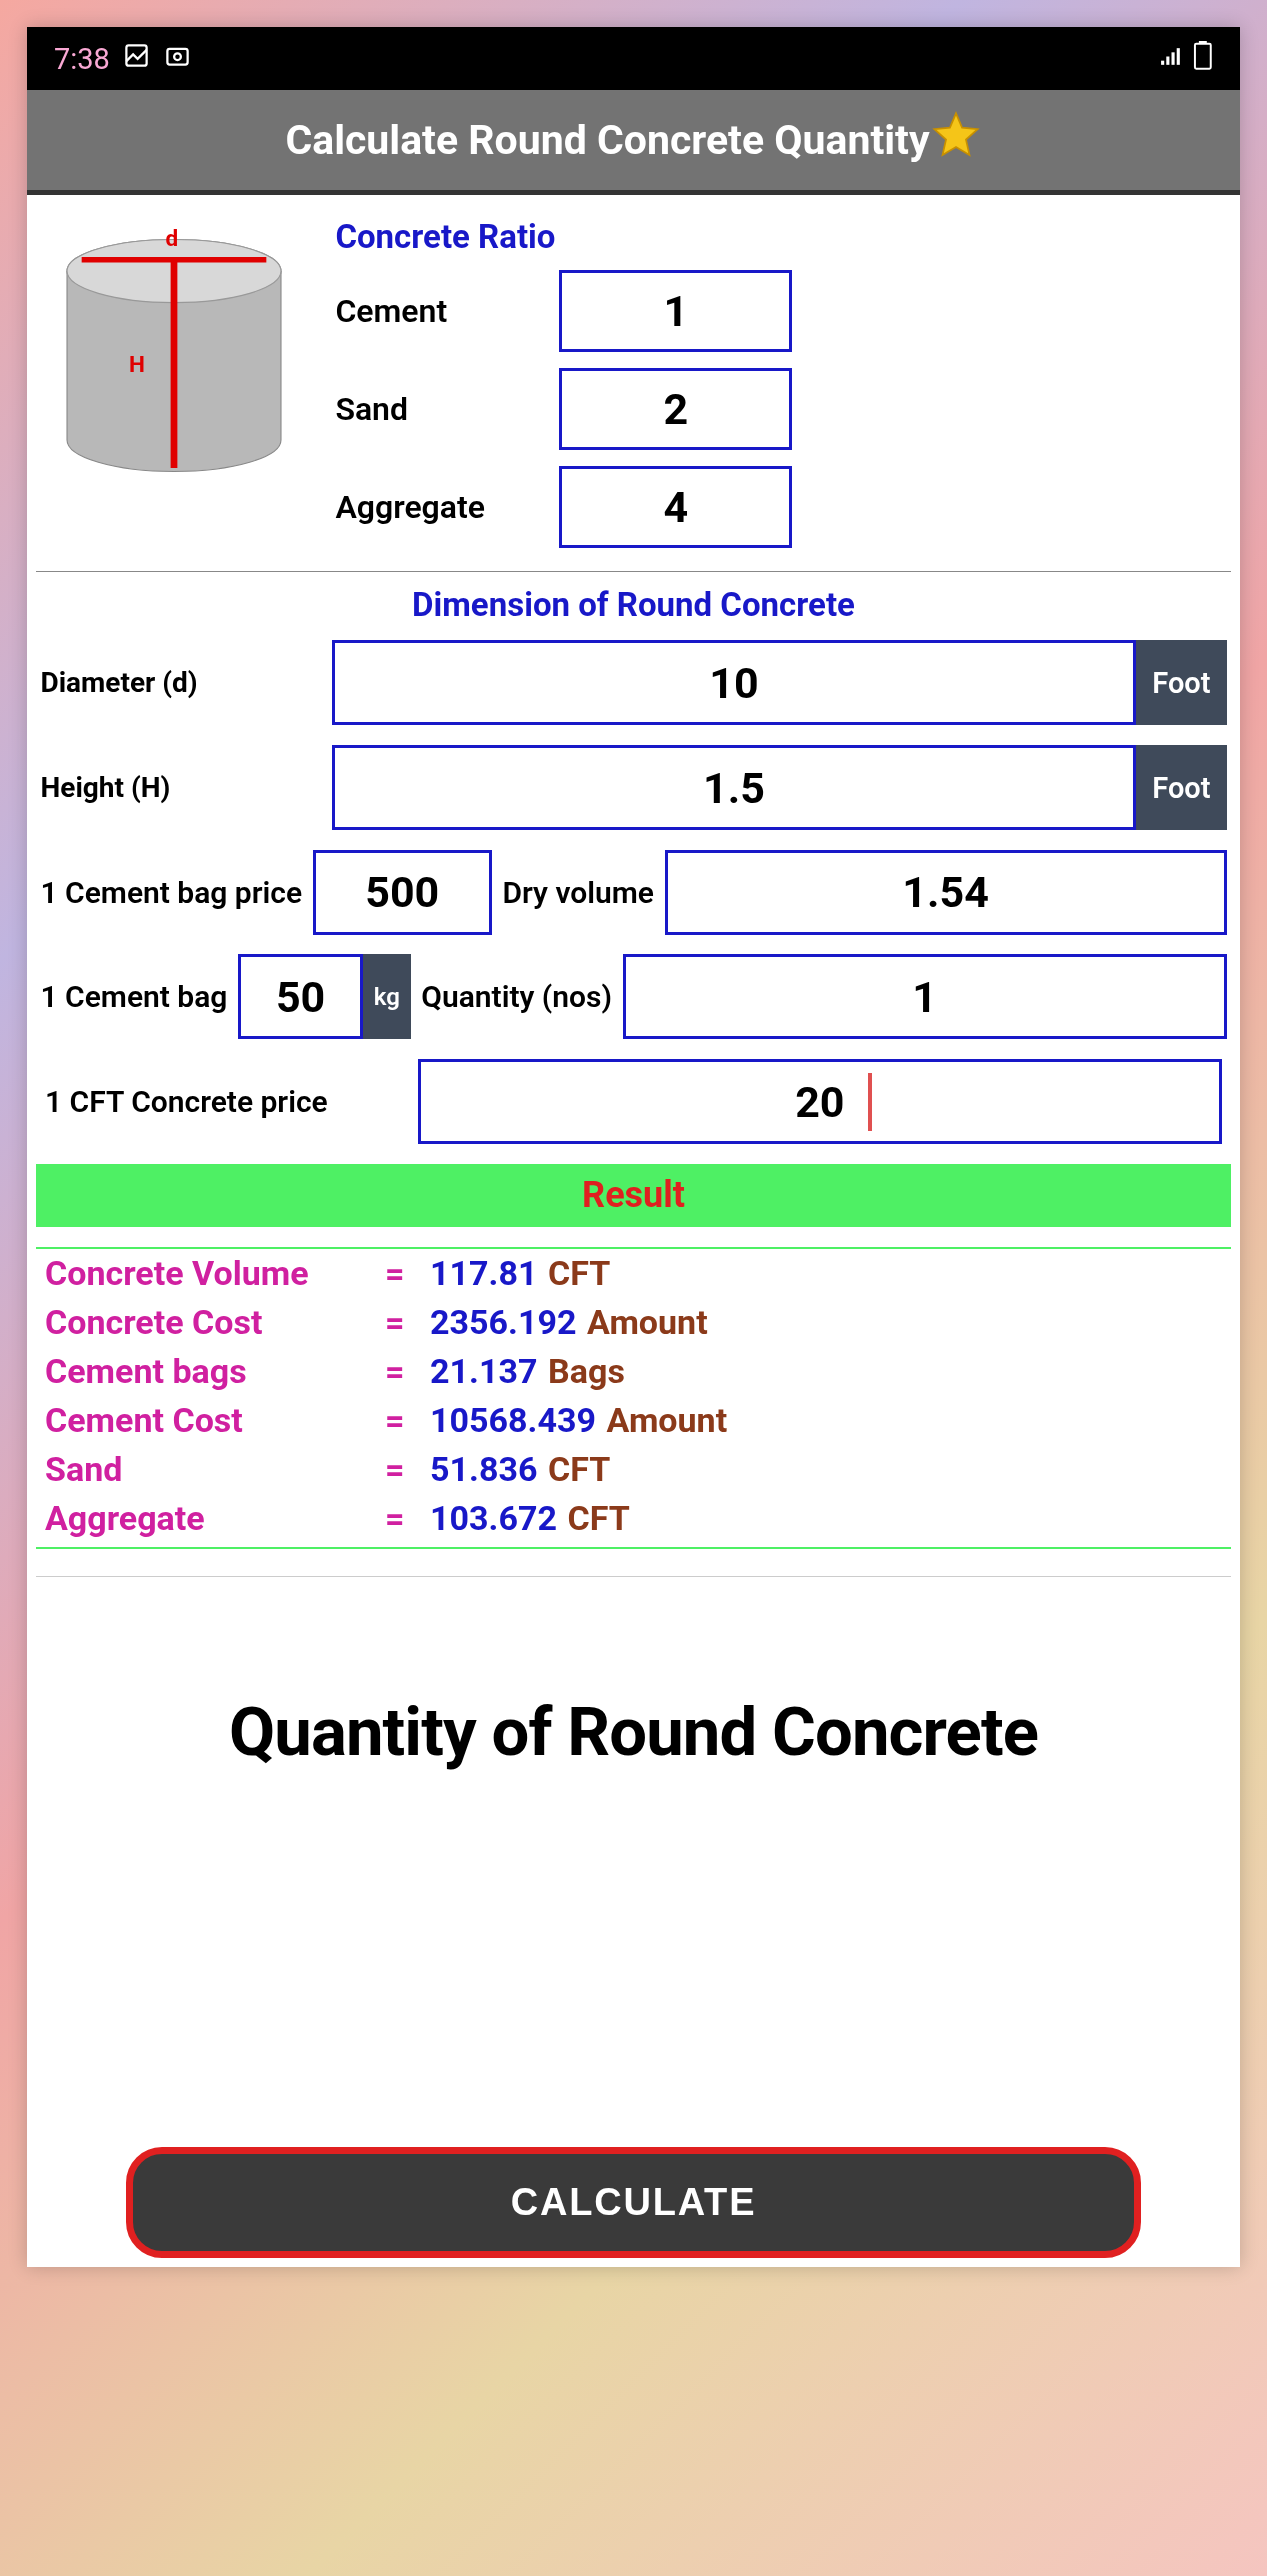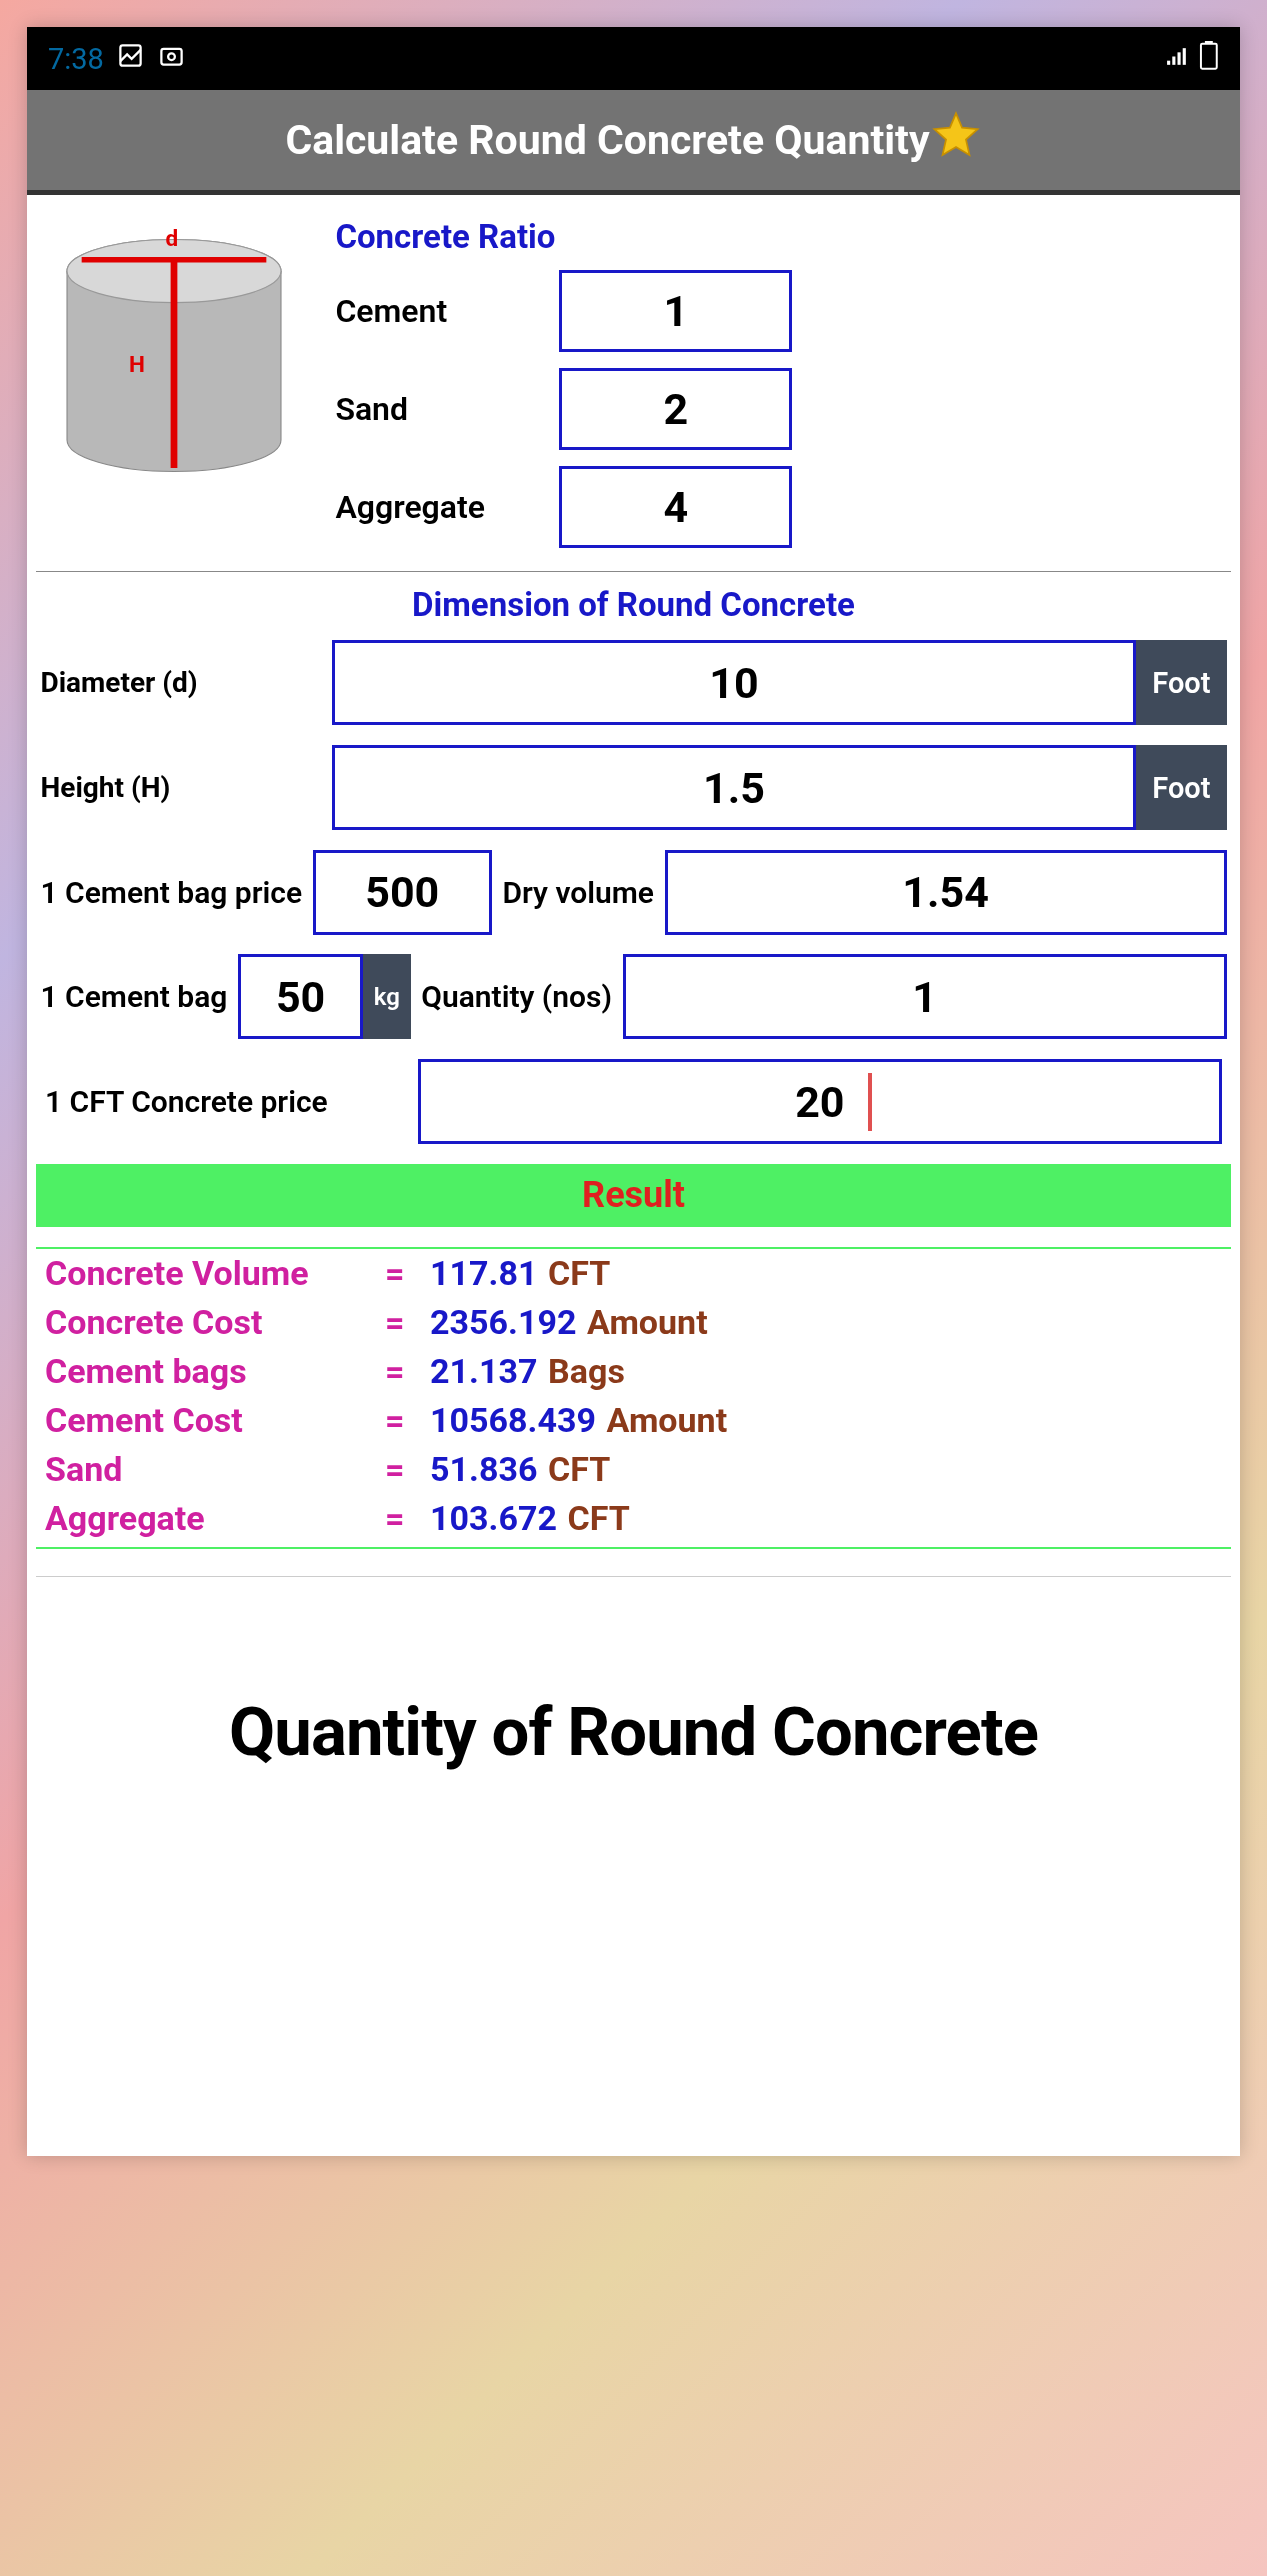"7:38" .status-bar { color: #0369a1 -> #f9a8d4; padding: 0 21px -> 0 27px }
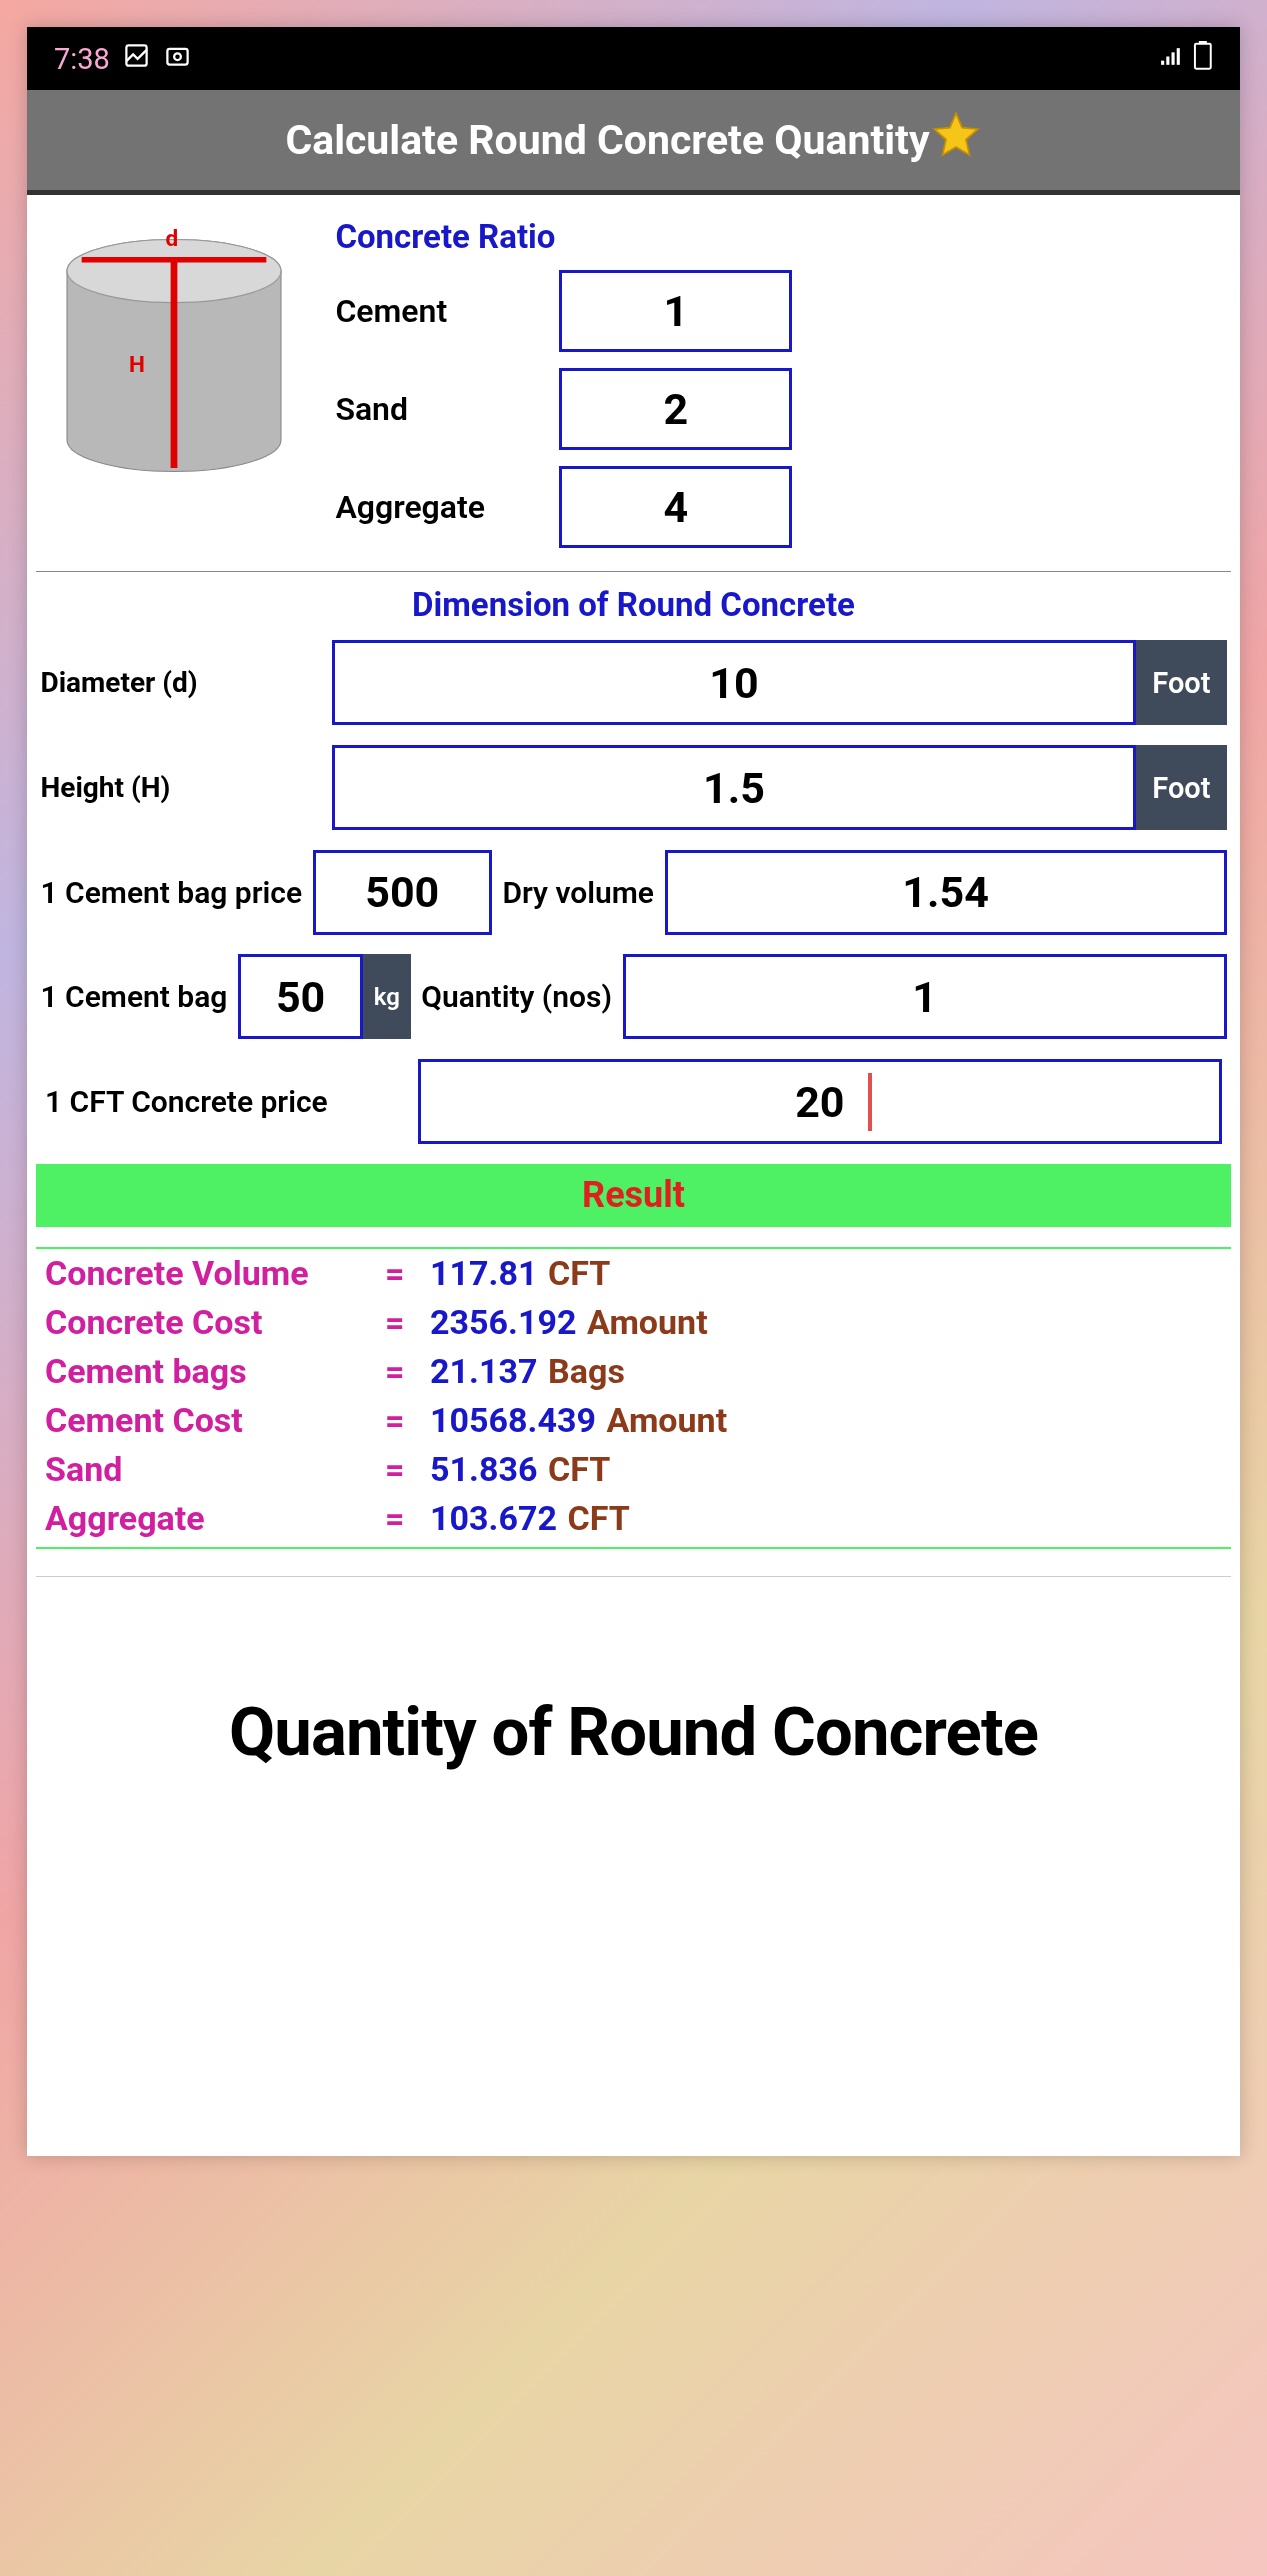"CALCULATE" button.calc-button { html: none -> <button>CALCULATE</button> }
